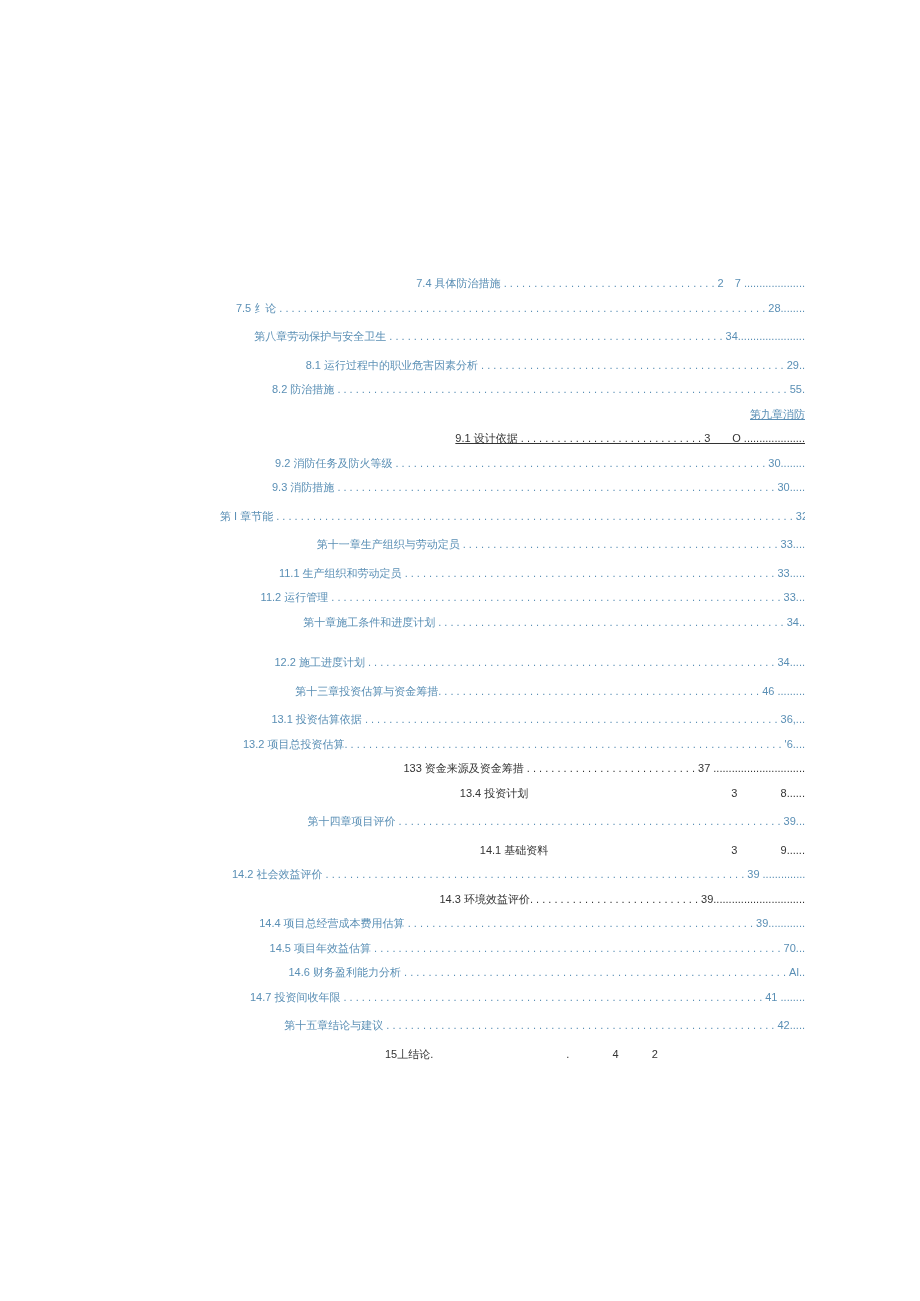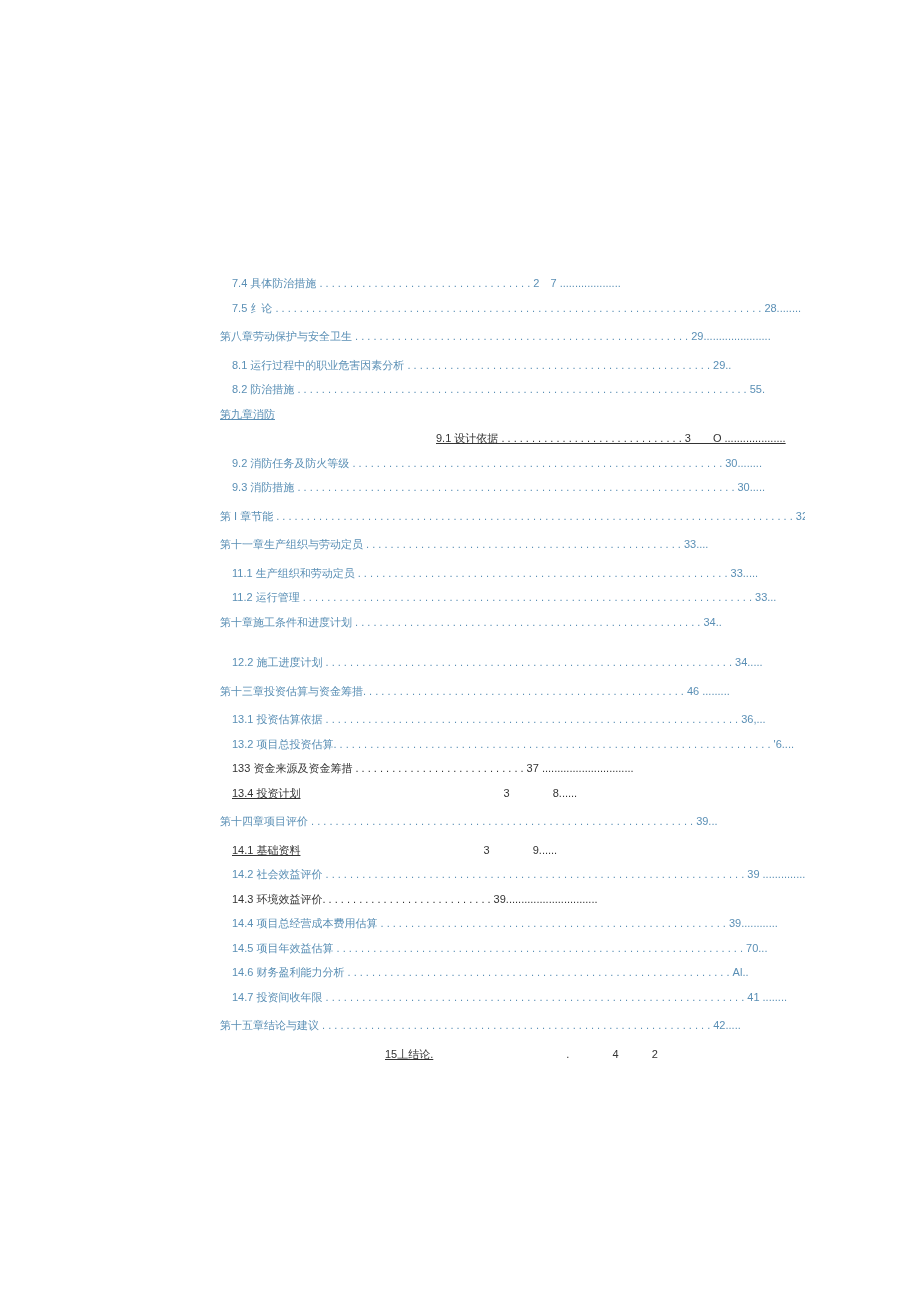"7.4 具体防治措施 . . ." * { text-align: none -> right }
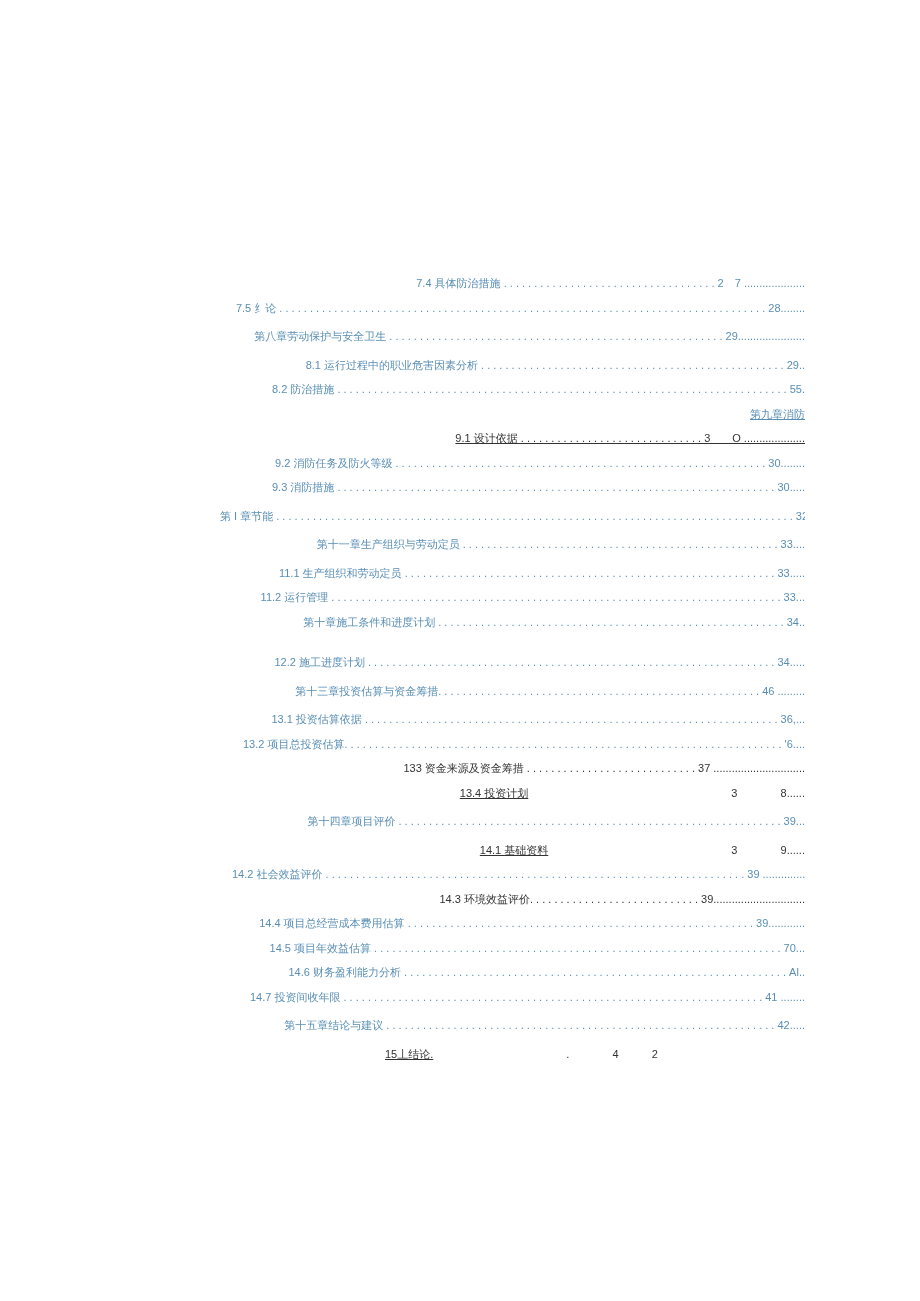"第八章劳动保护与安全卫生 . . . ." div.toc-line { text: 29 -> 34 }
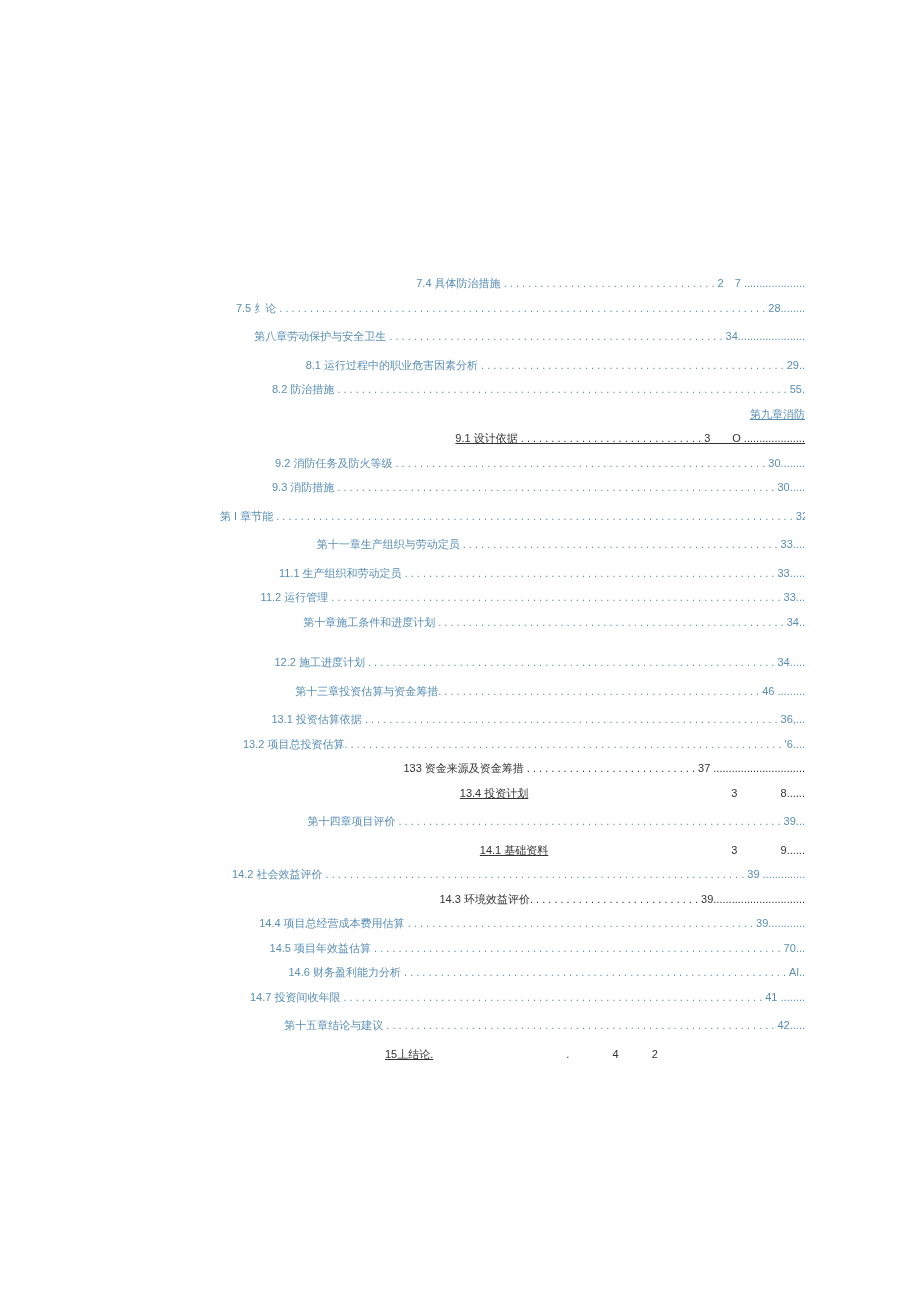"13.4 投资计划" .col-text { text-decoration: underline -> none }
